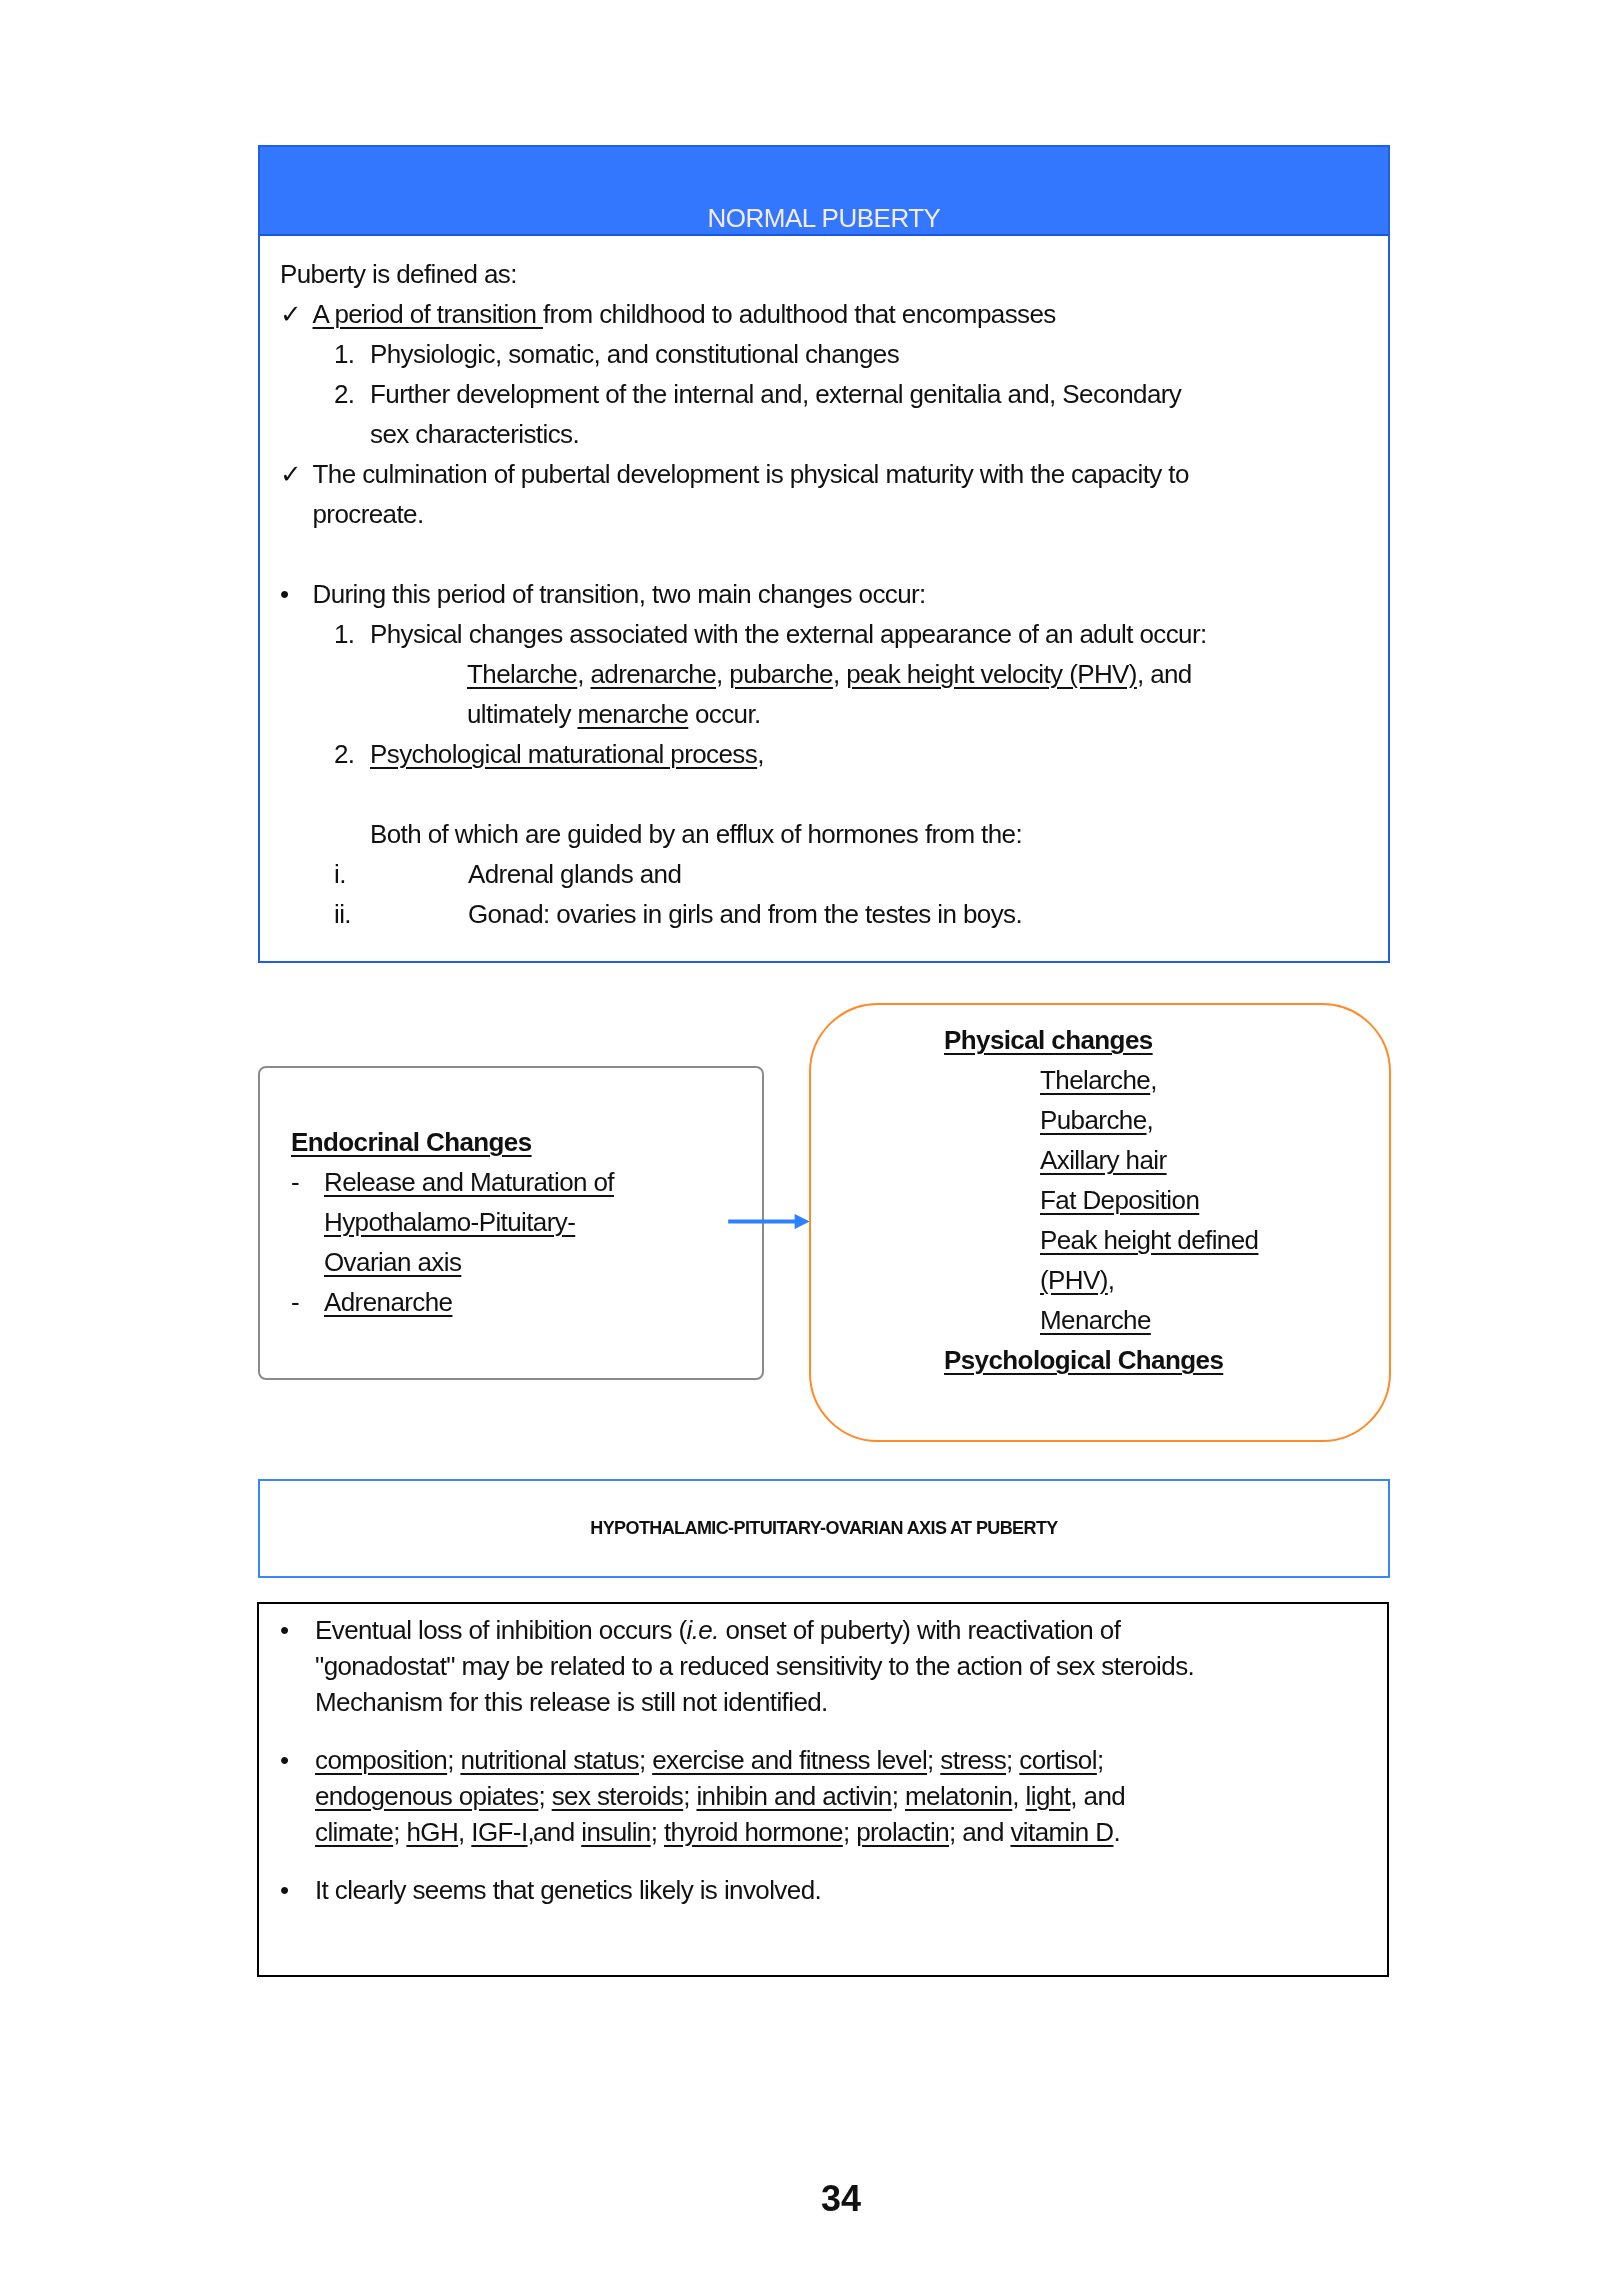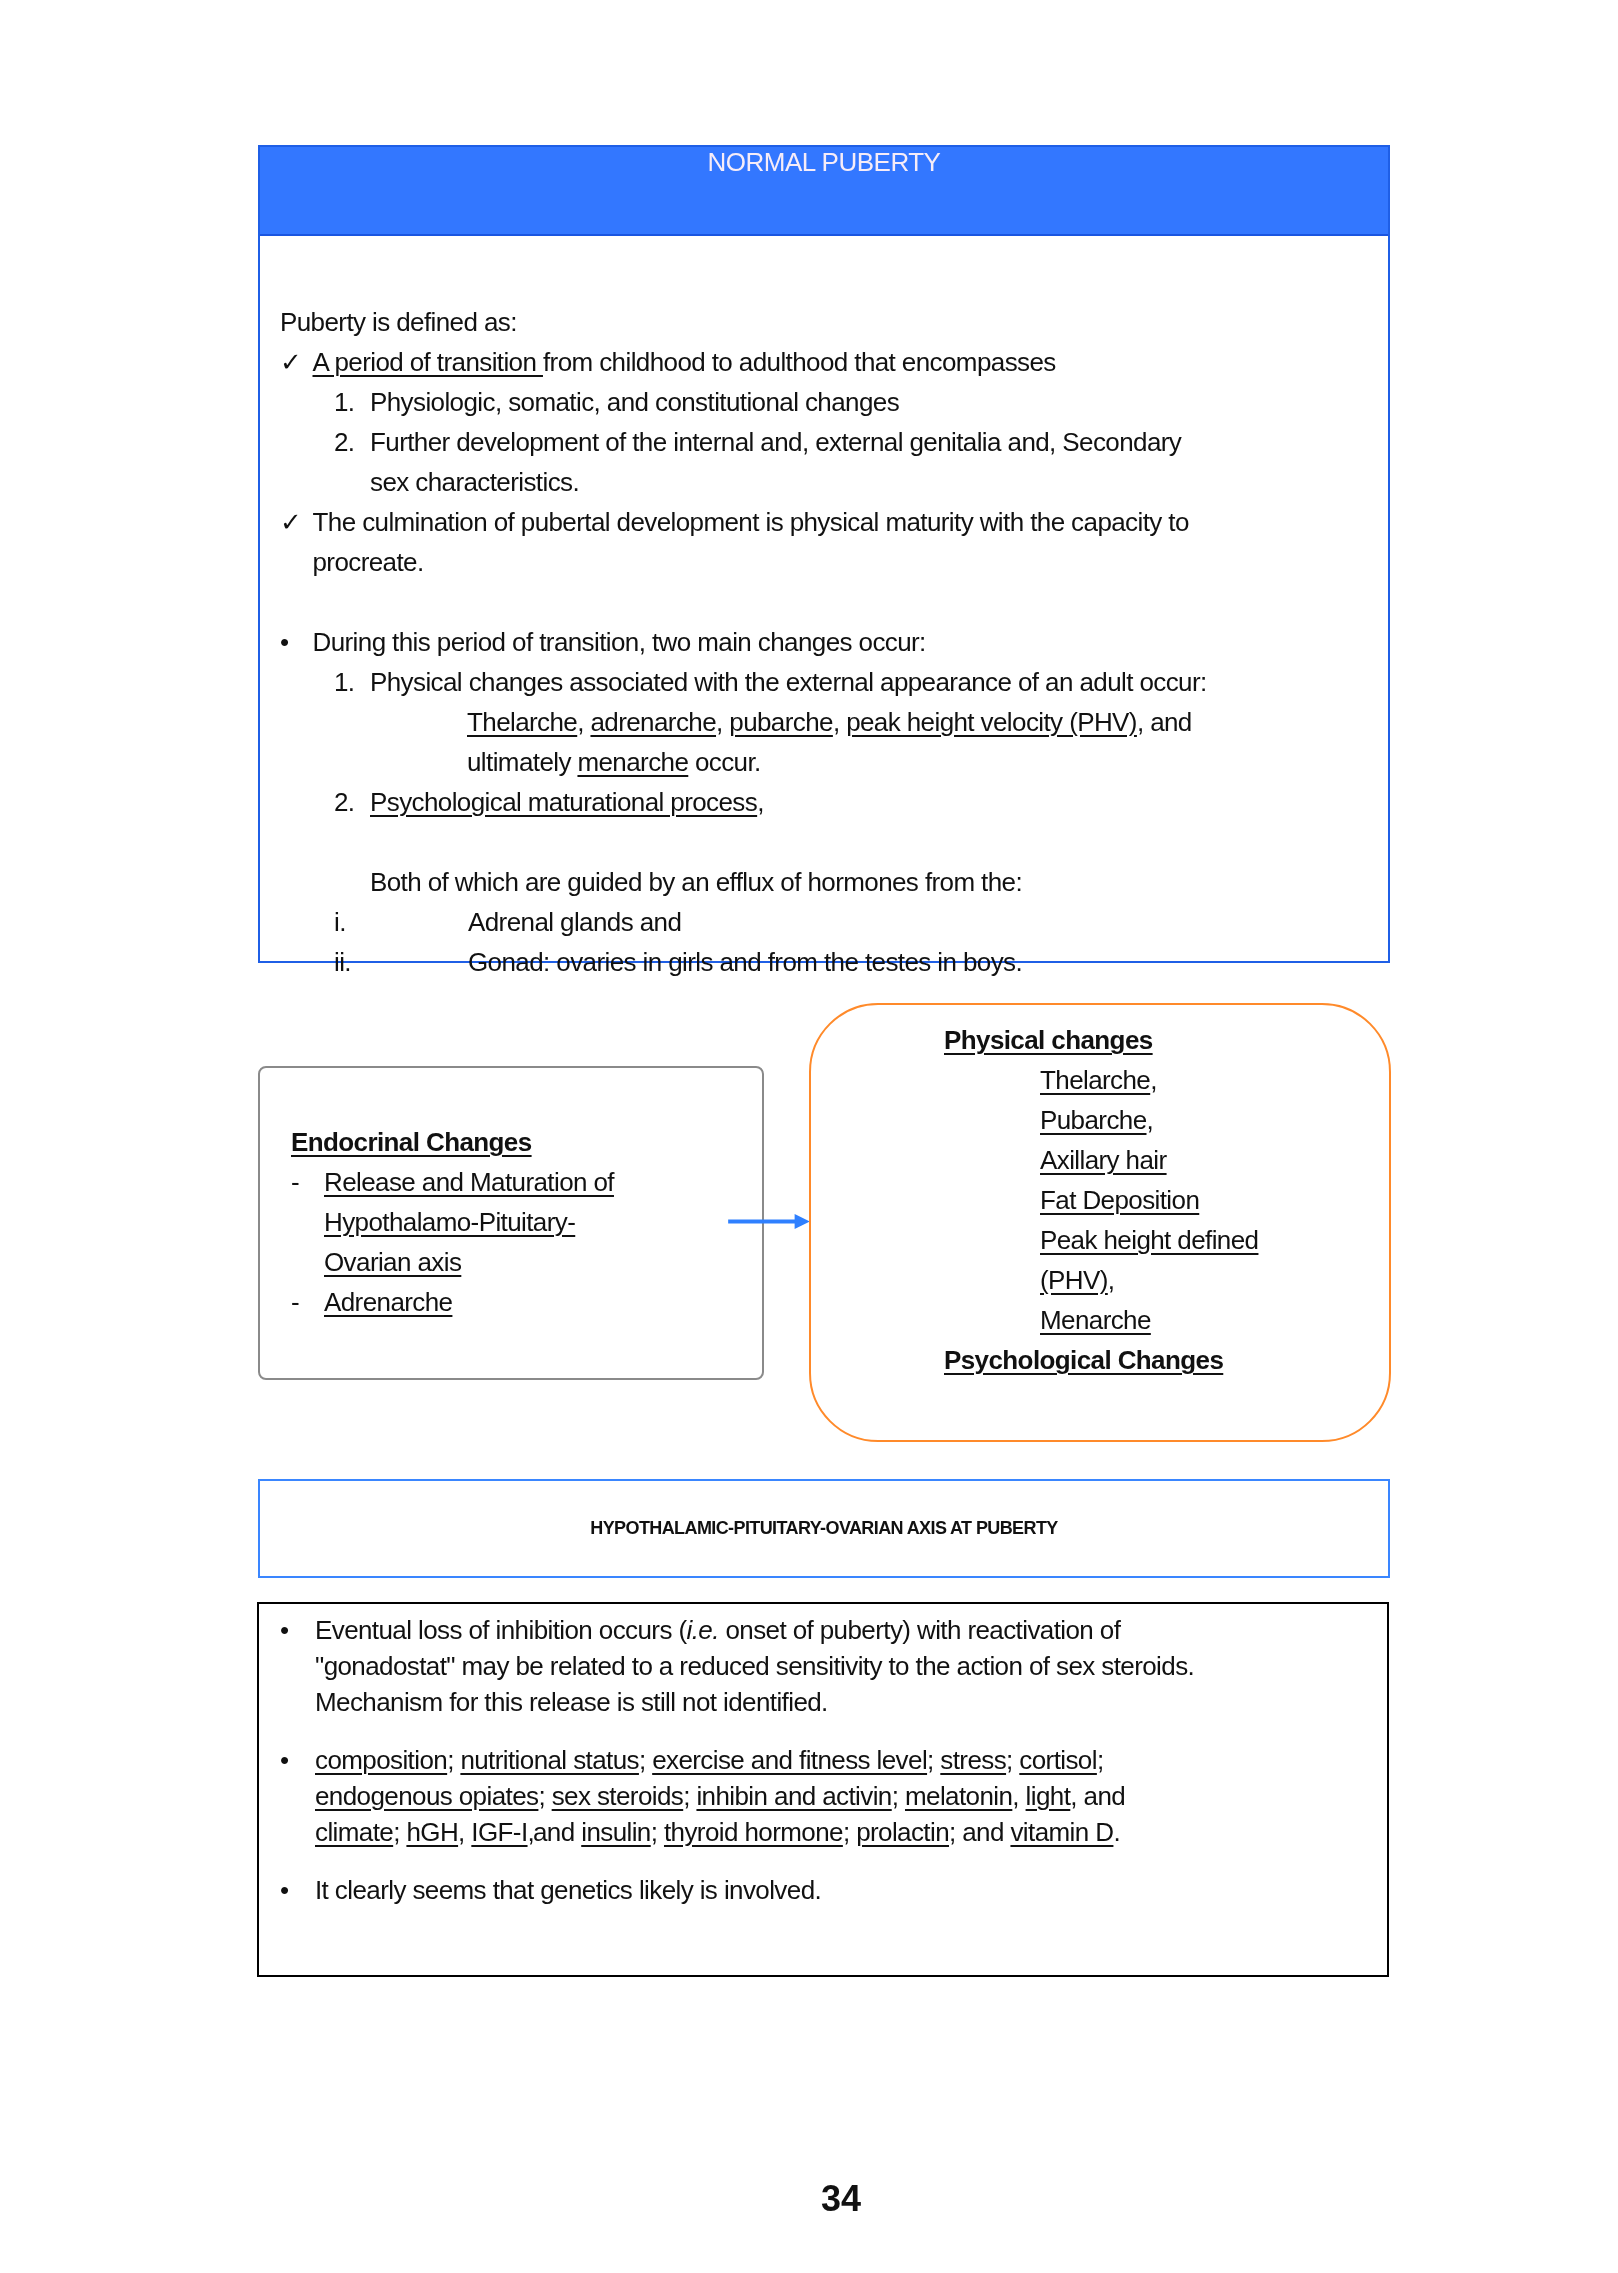"NORMAL PUBERTY" #np-header { align-items: flex-start -> flex-end }
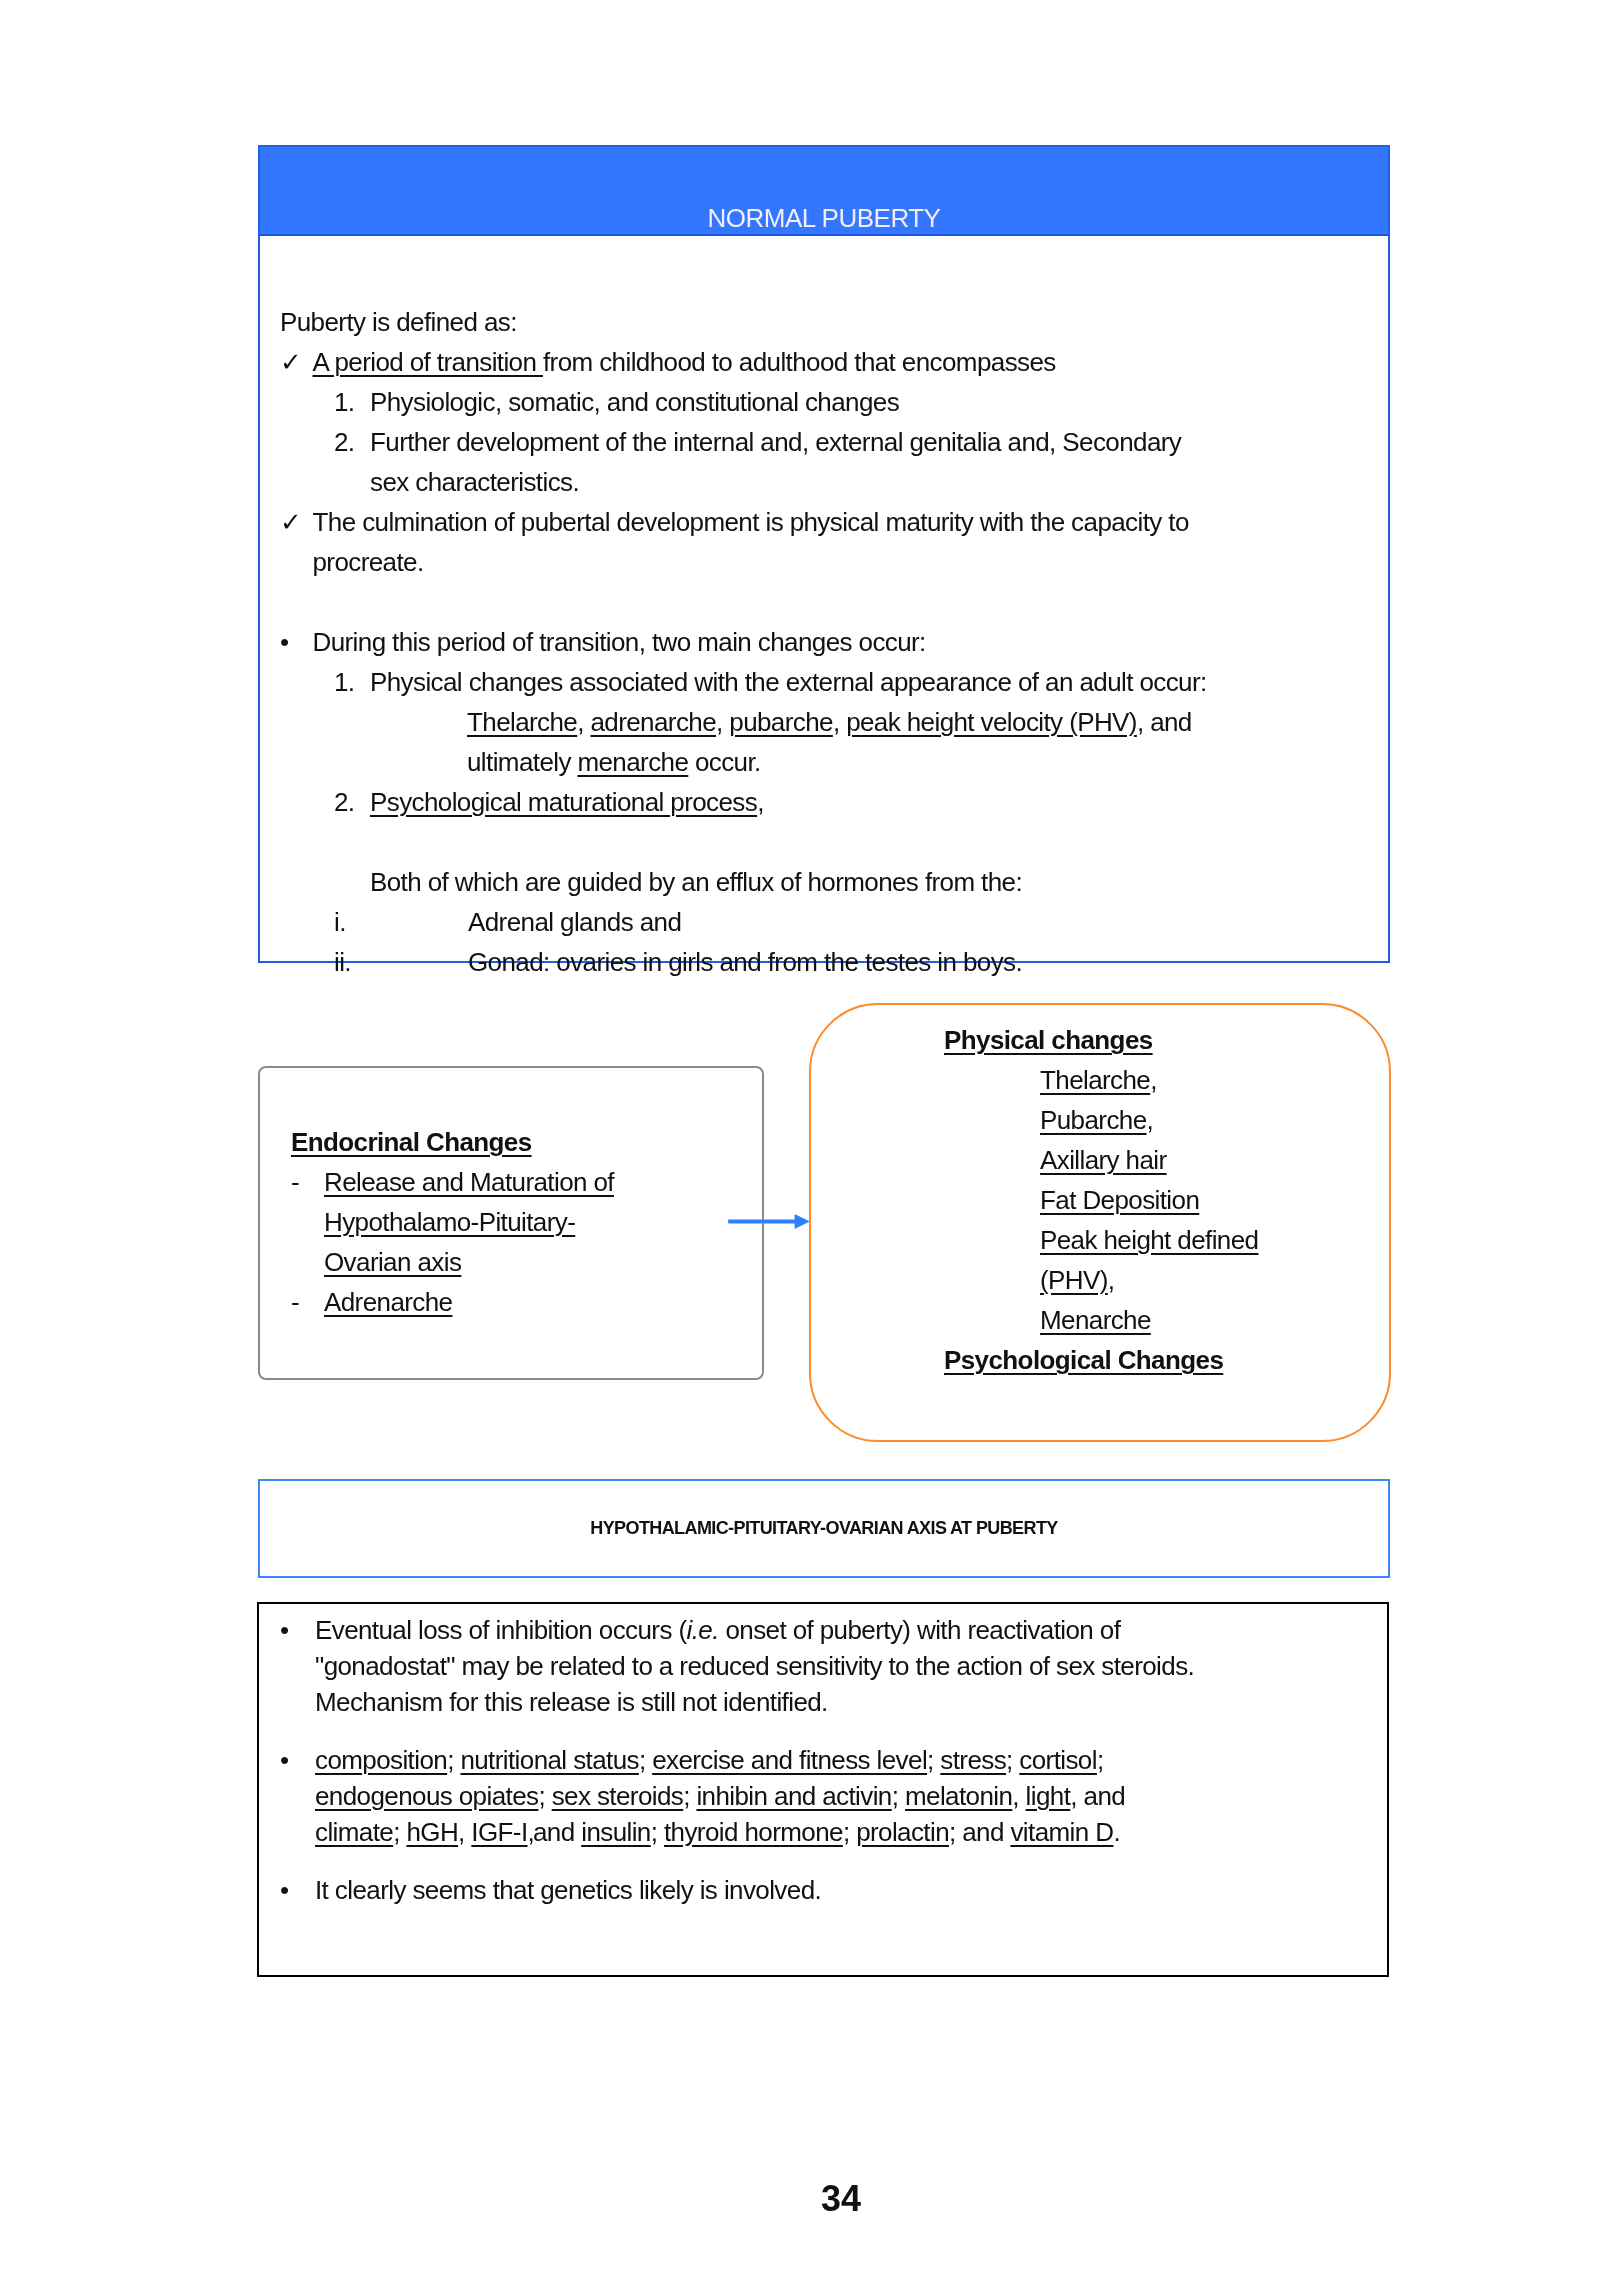"Puberty is defined as:" #np-body { margin-top: 48px -> none }
